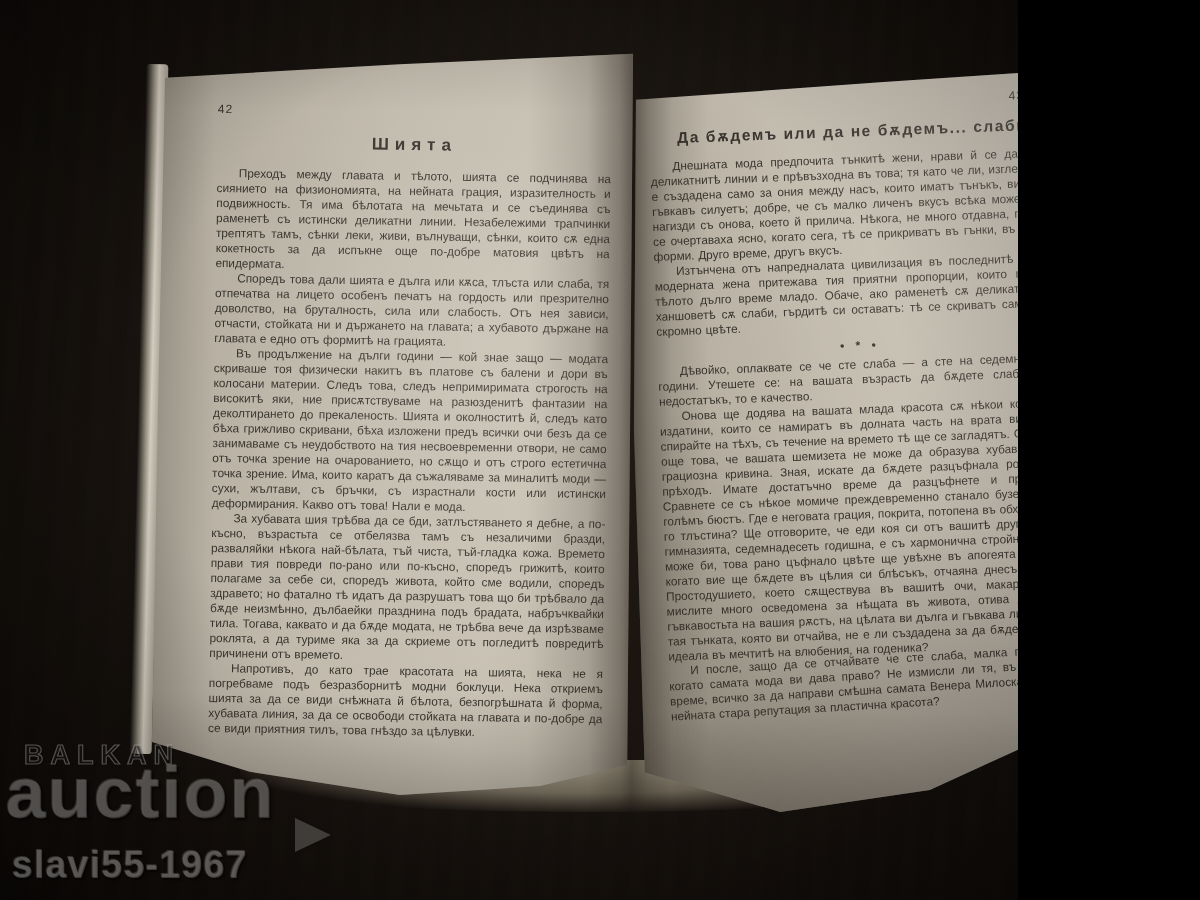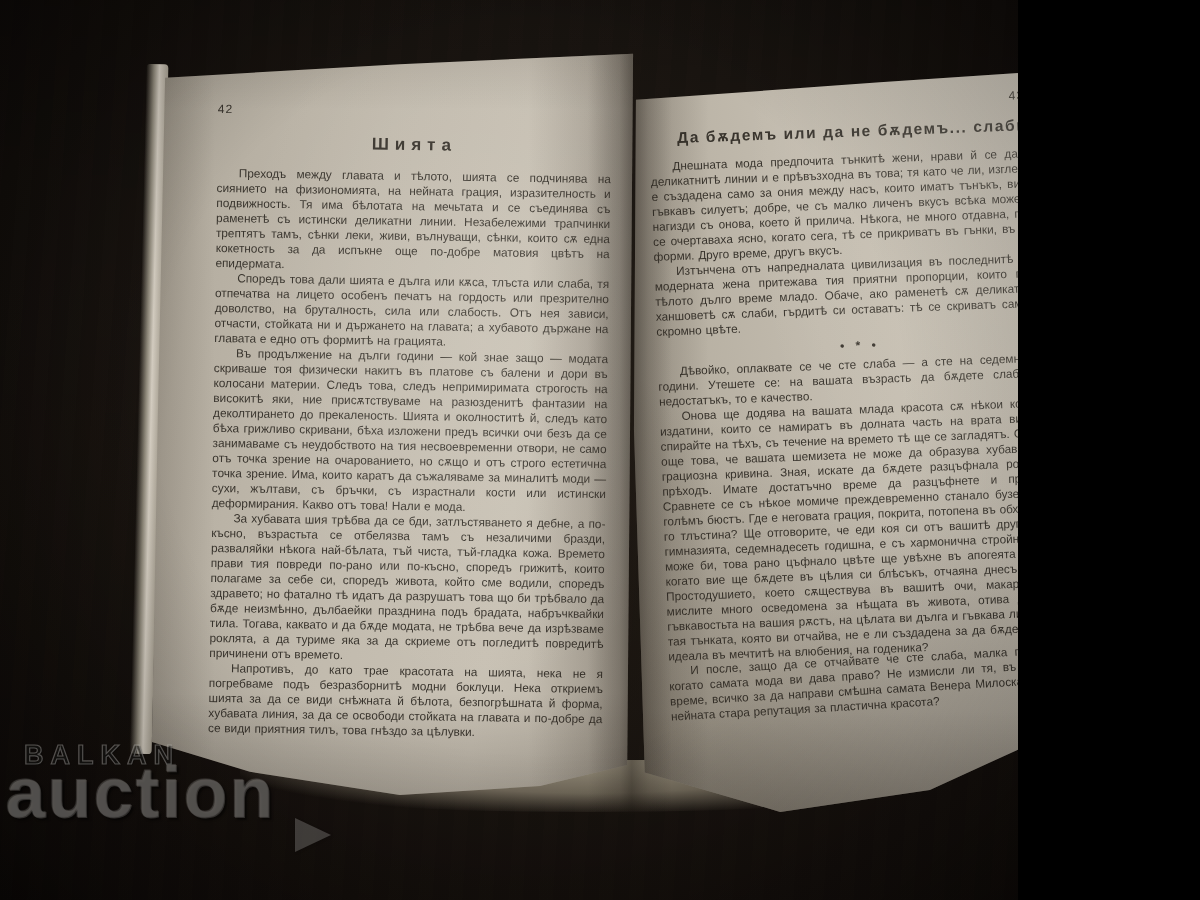"slavi55-1967" div.wm { html: none -> <div>slavi55-1967</div> }
